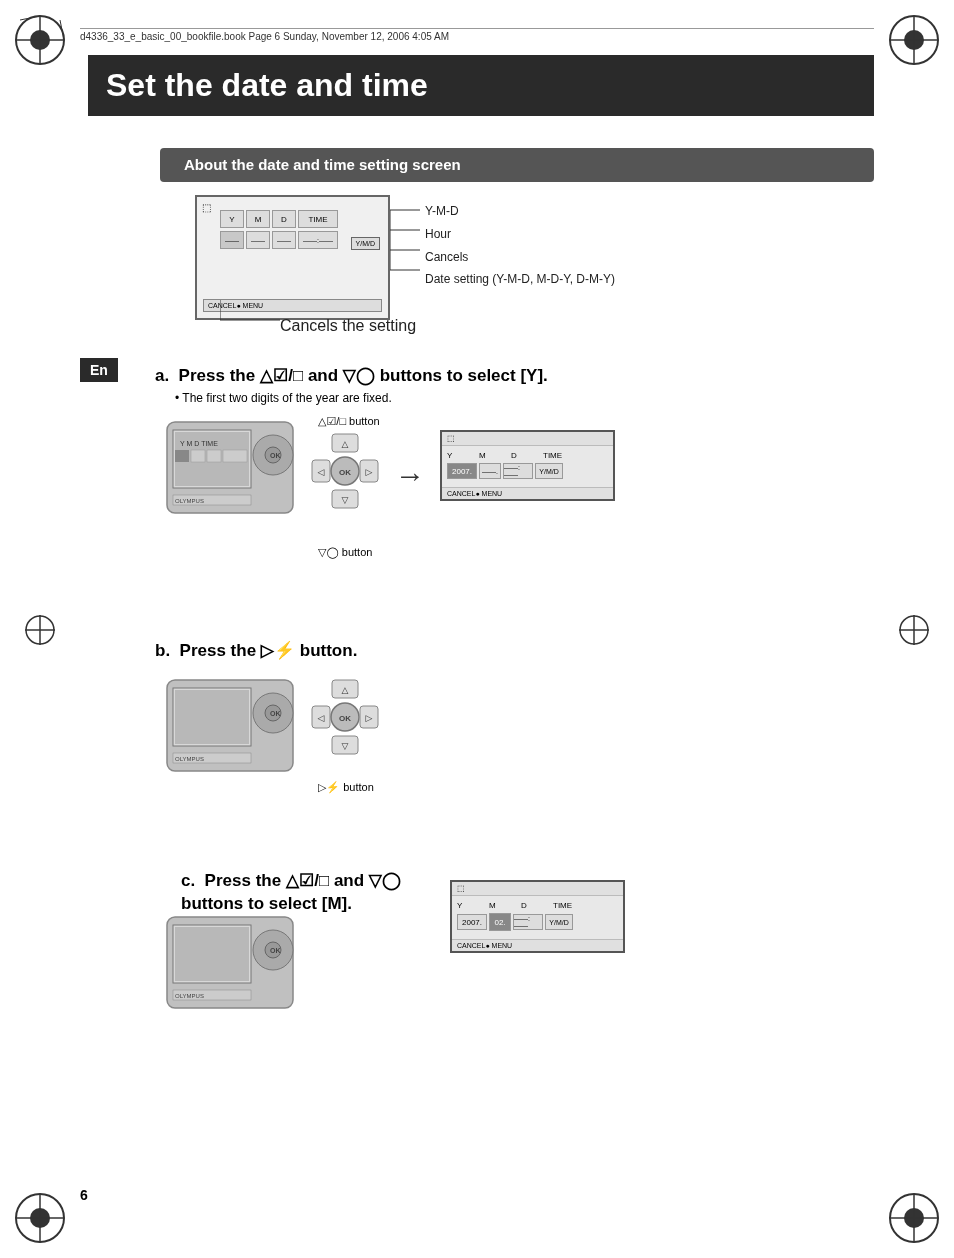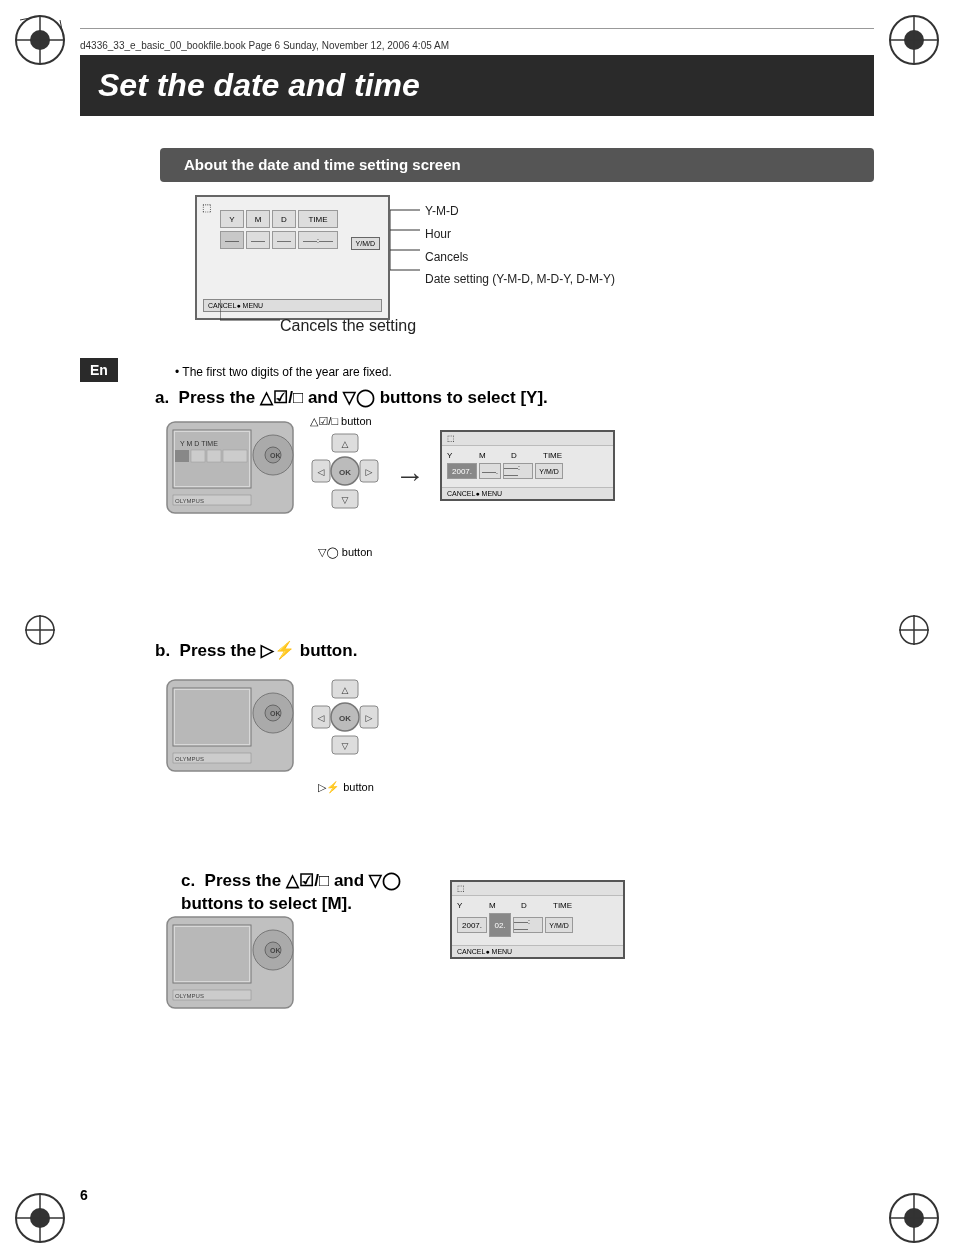"d4336_33_e_basic_00_bookfile.book Page 6" .top-bar { padding-top: 11px -> 2px }
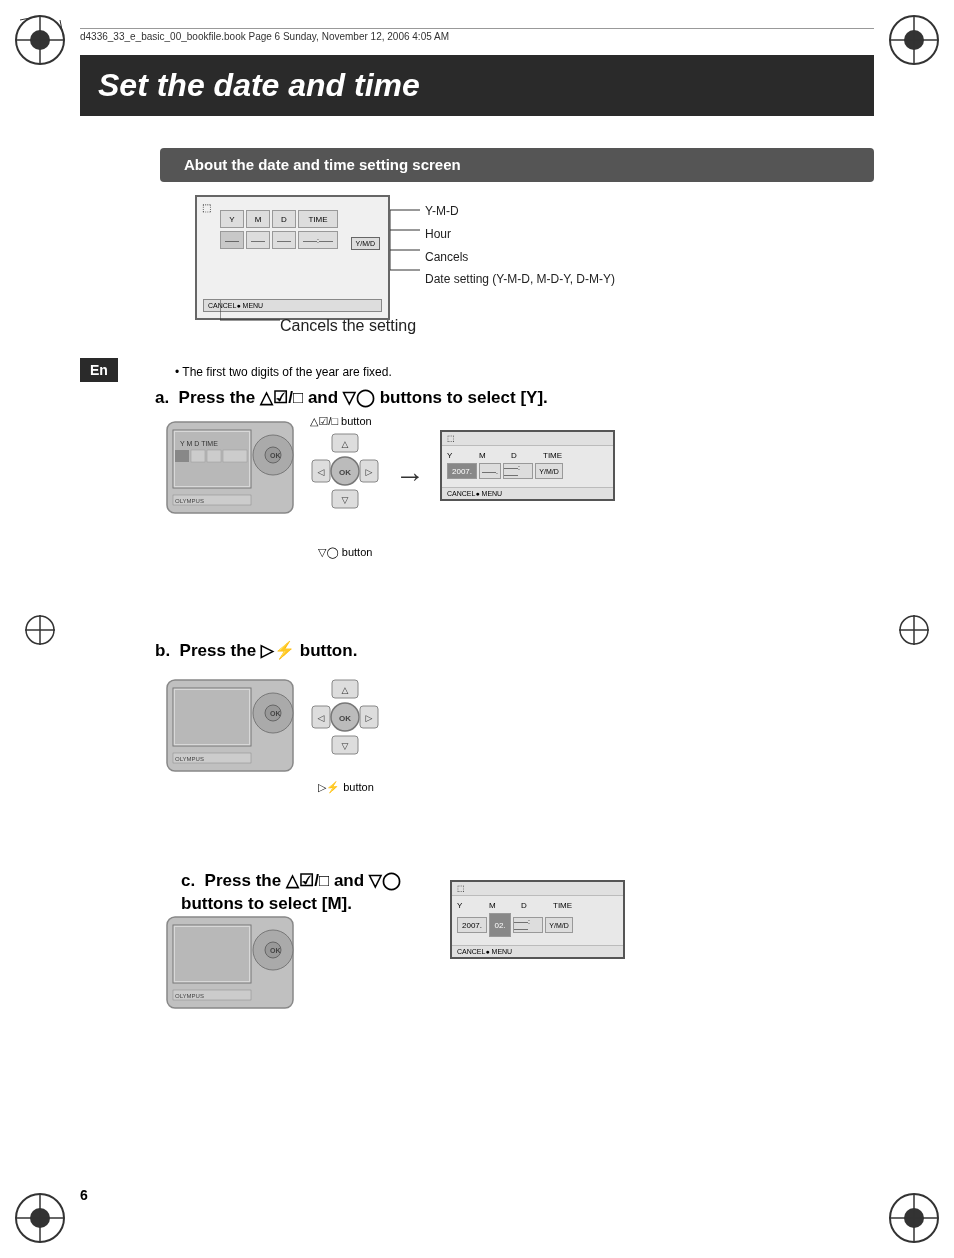"Set the date and time" .title-box { font-style: italic -> none; left: 80px -> 88px }
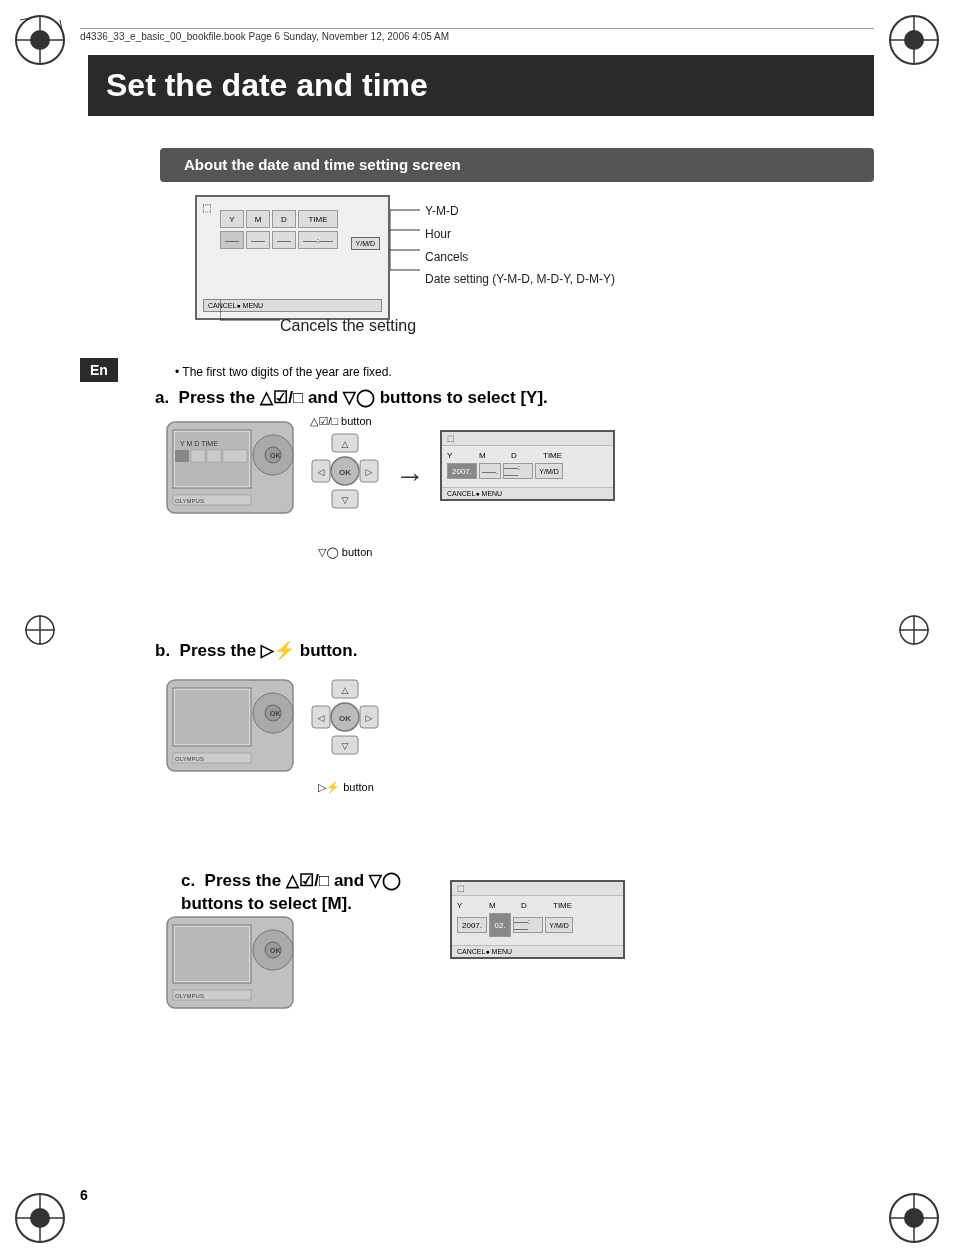"• The first two digits" div { order: before "a. Press the △☑/□ and" -> after "a. Press the △☑/□ and" }
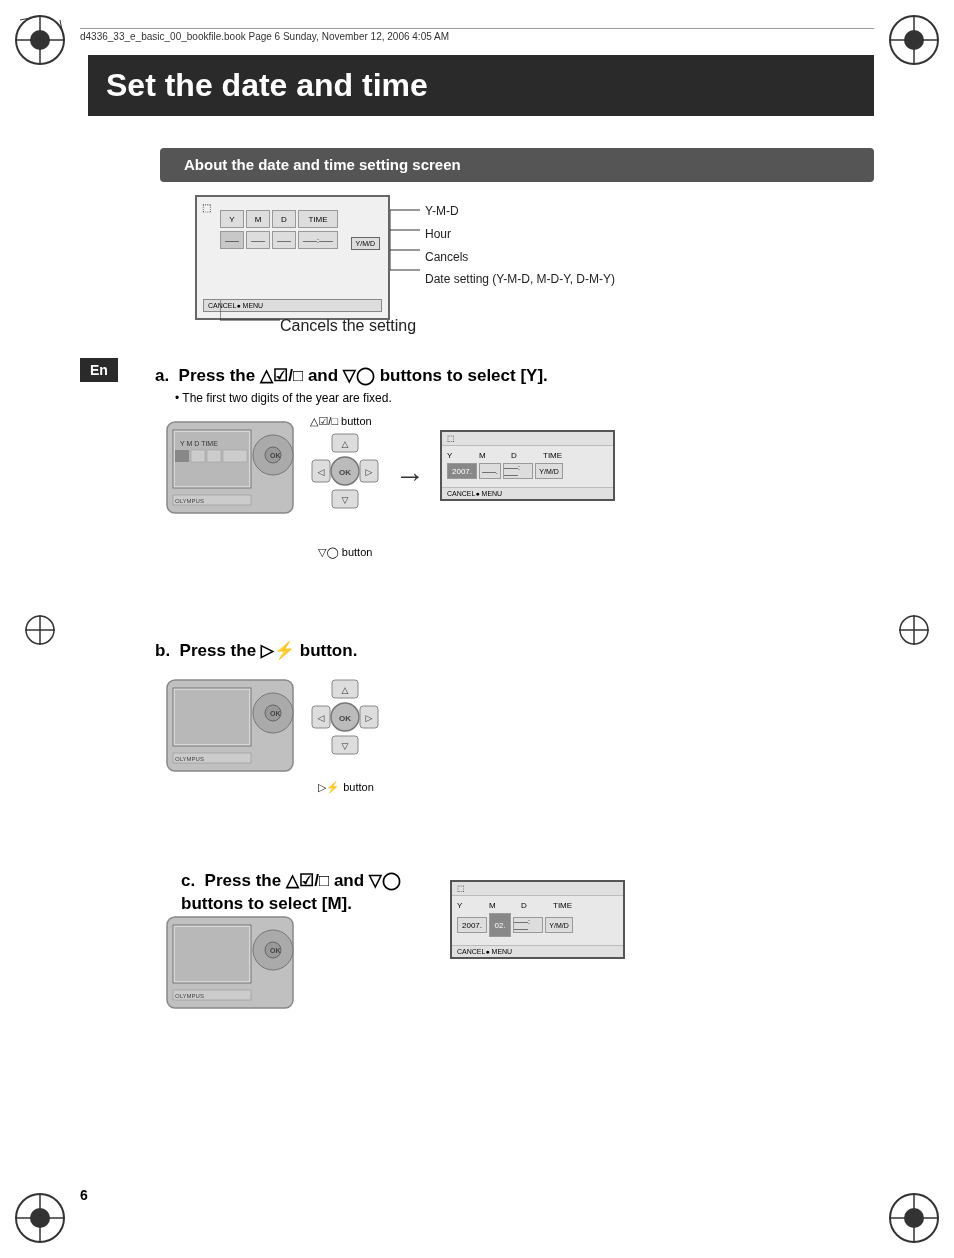"△☑/□ button" div { margin-left: 0 -> 8px }
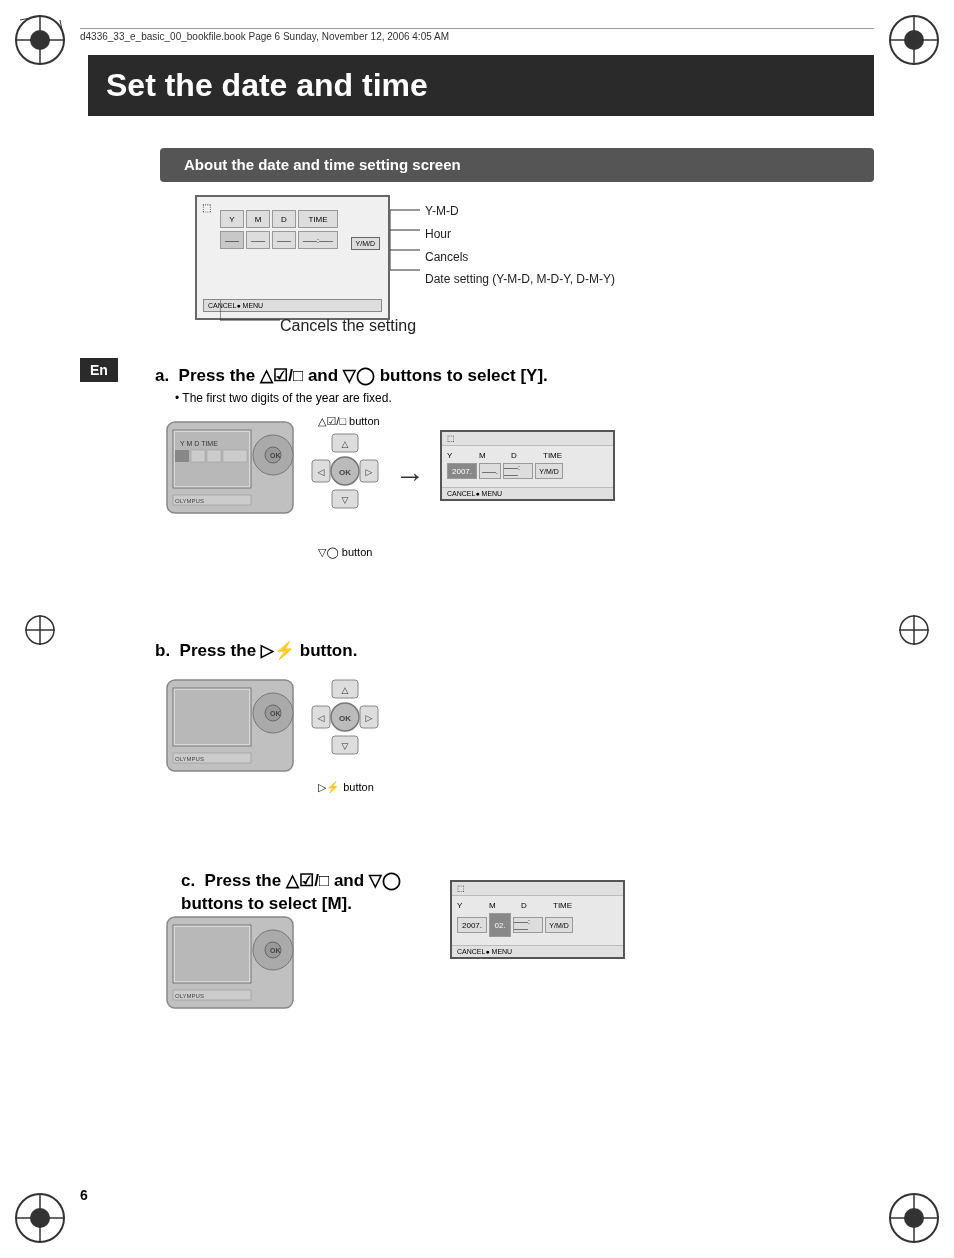"02." div { height: 24px -> 18px }
